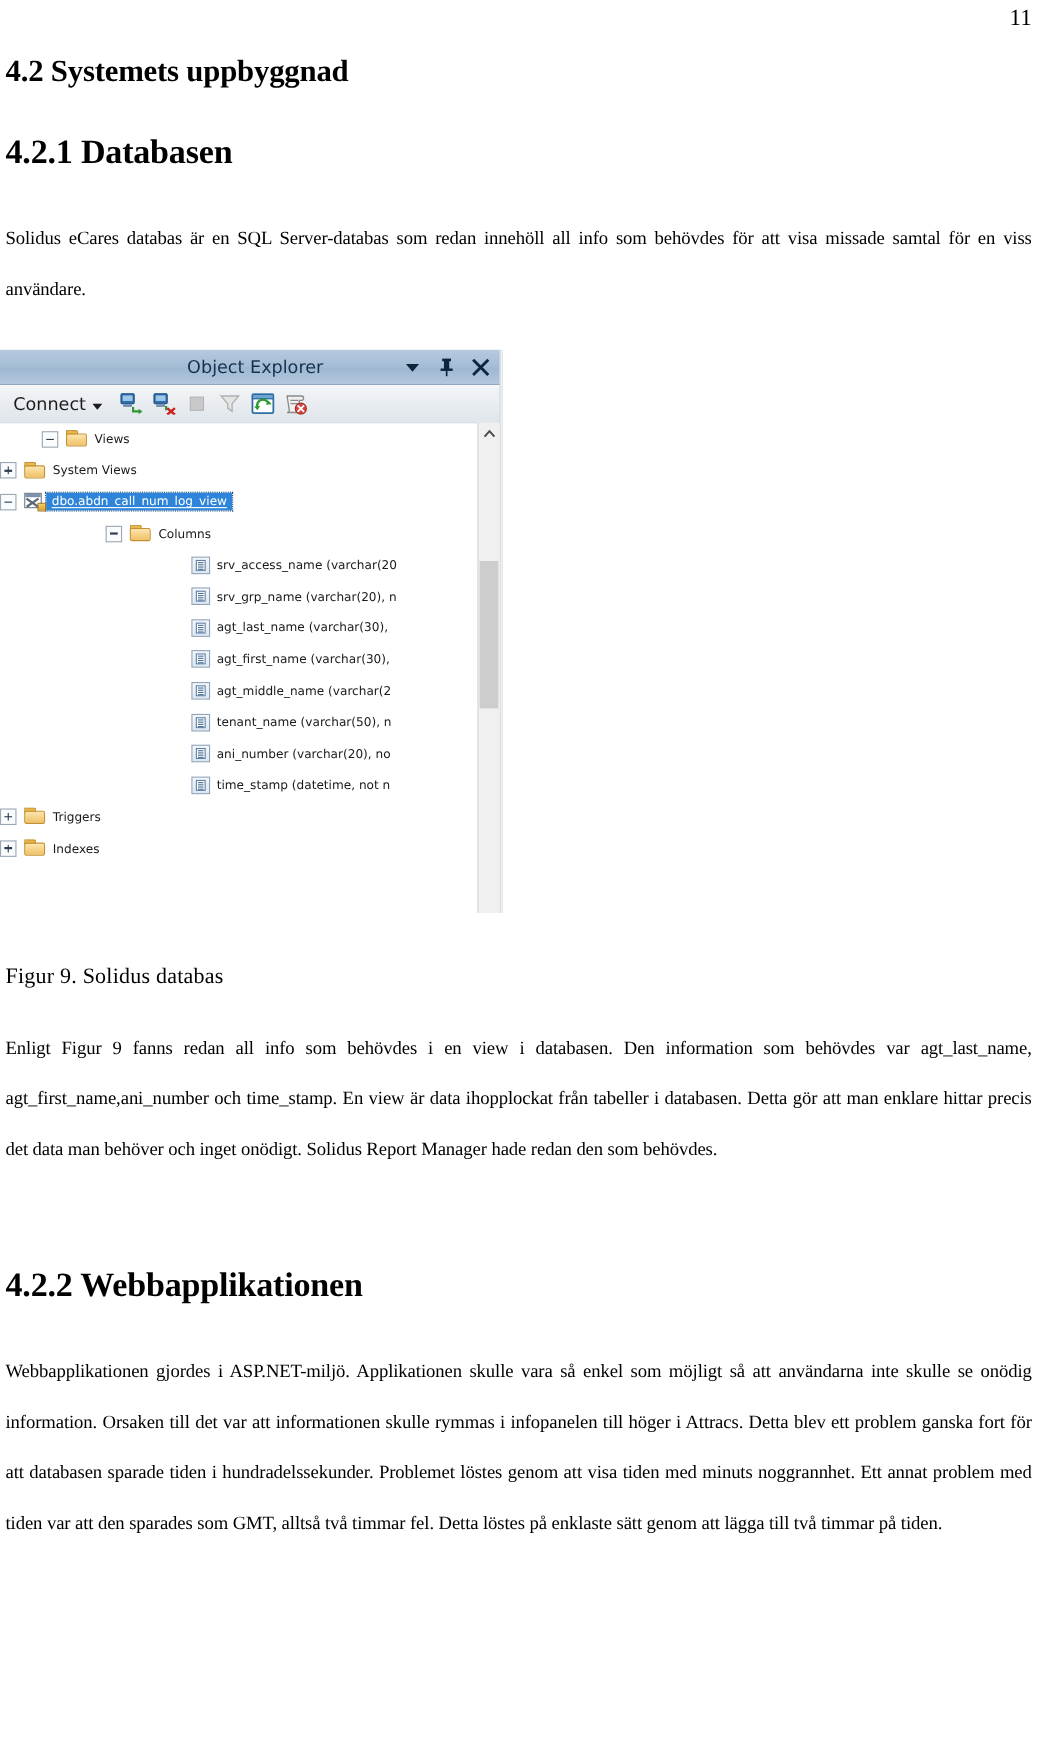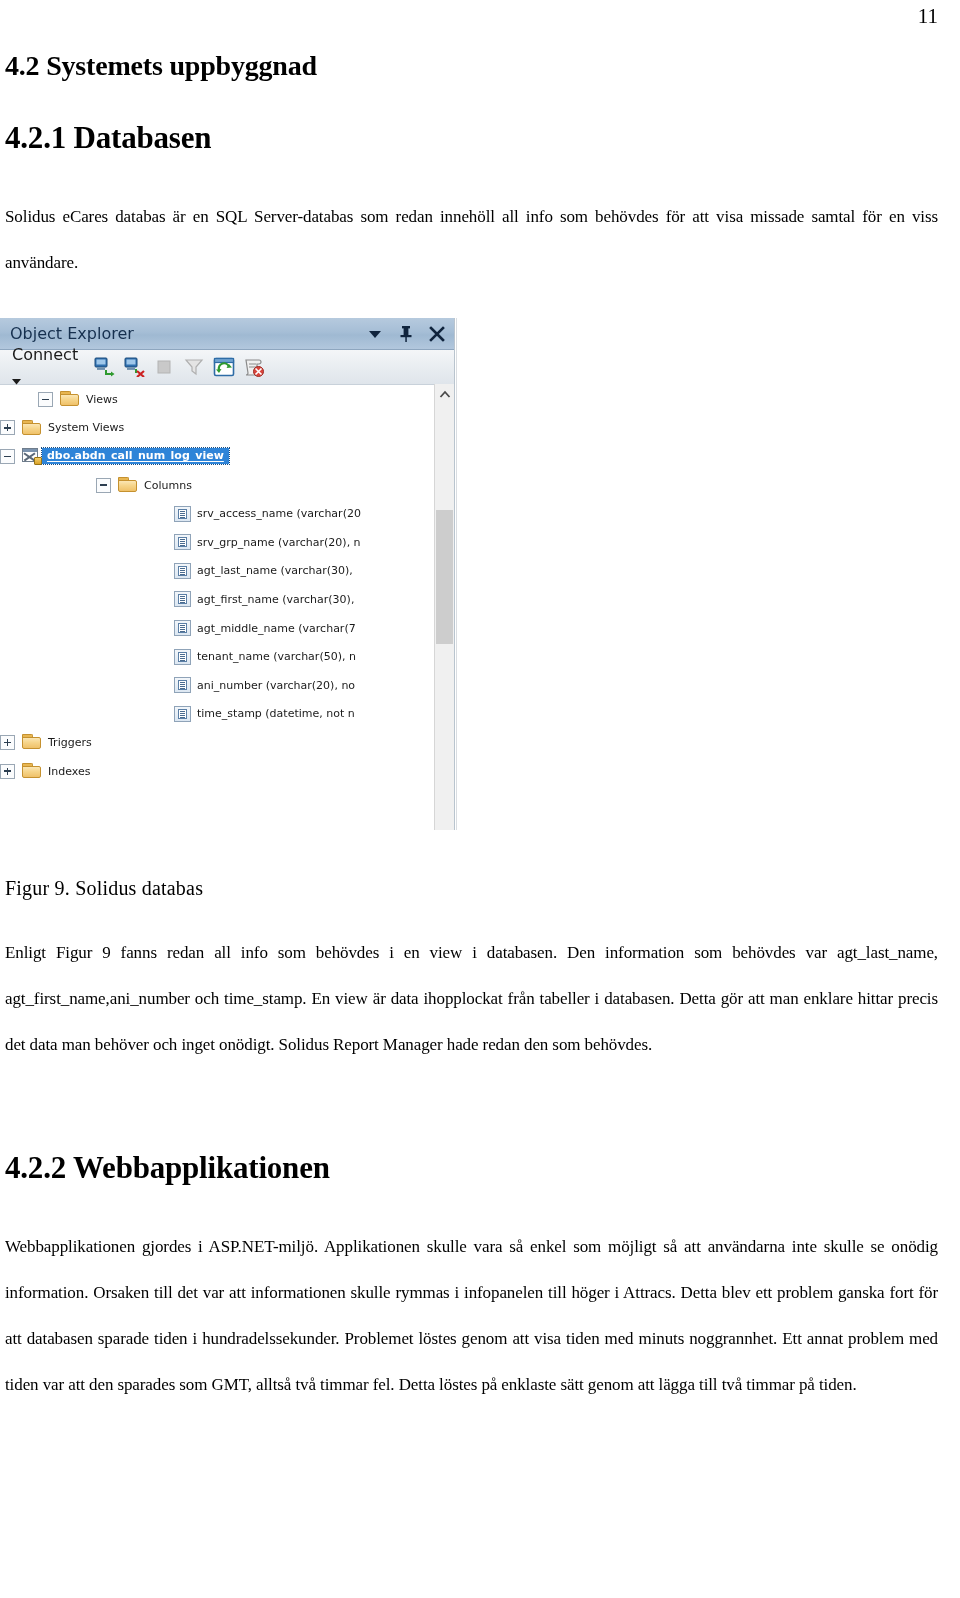"Object Explorer" .oe-titlebar { justify-content: none -> center }
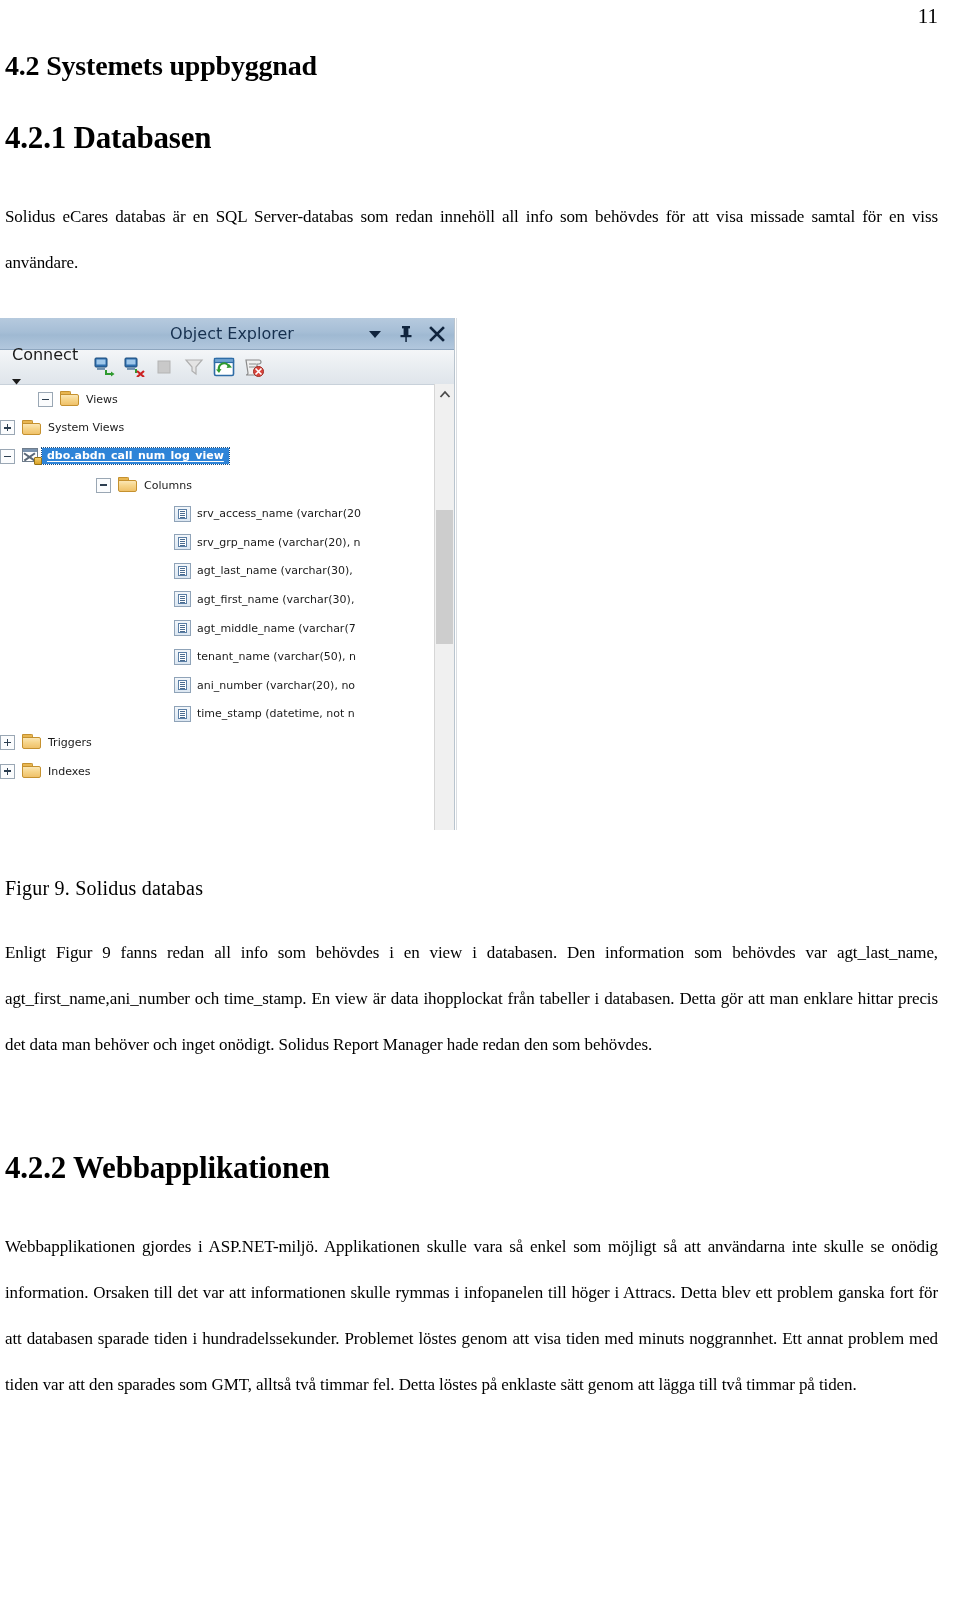"Connect" .connect-btn { align-items: flex-start -> flex-end; flex-direction: column -> none }
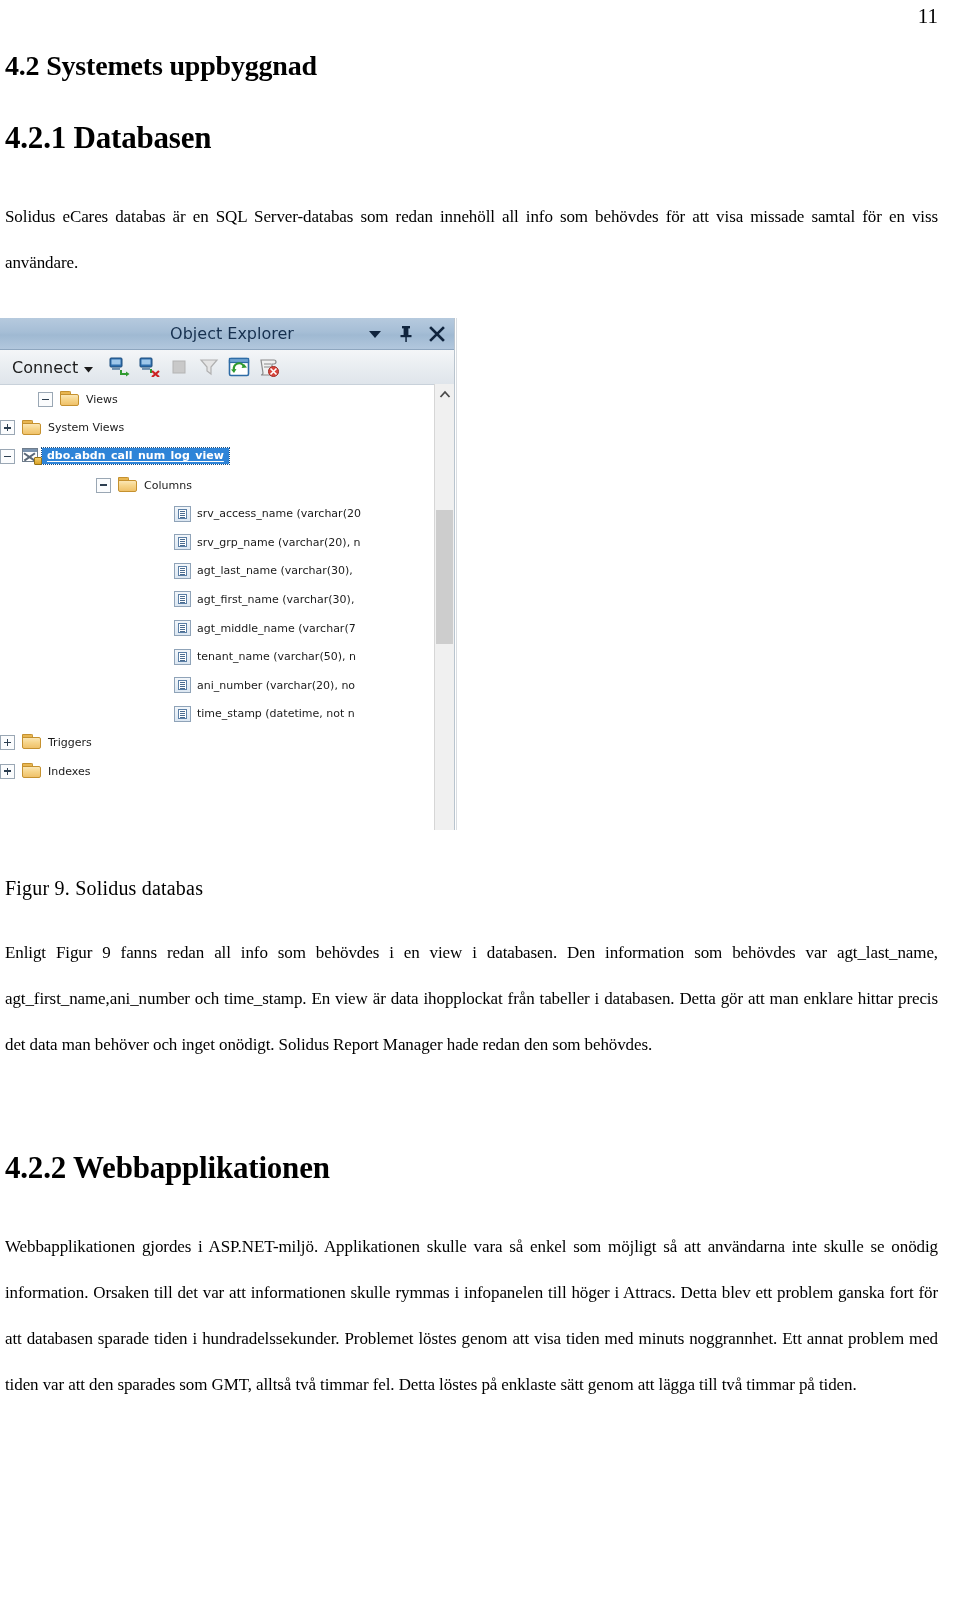"dbo.abdn_call_num_log_view" .node.selected .node-label { font-weight: bold -> none }
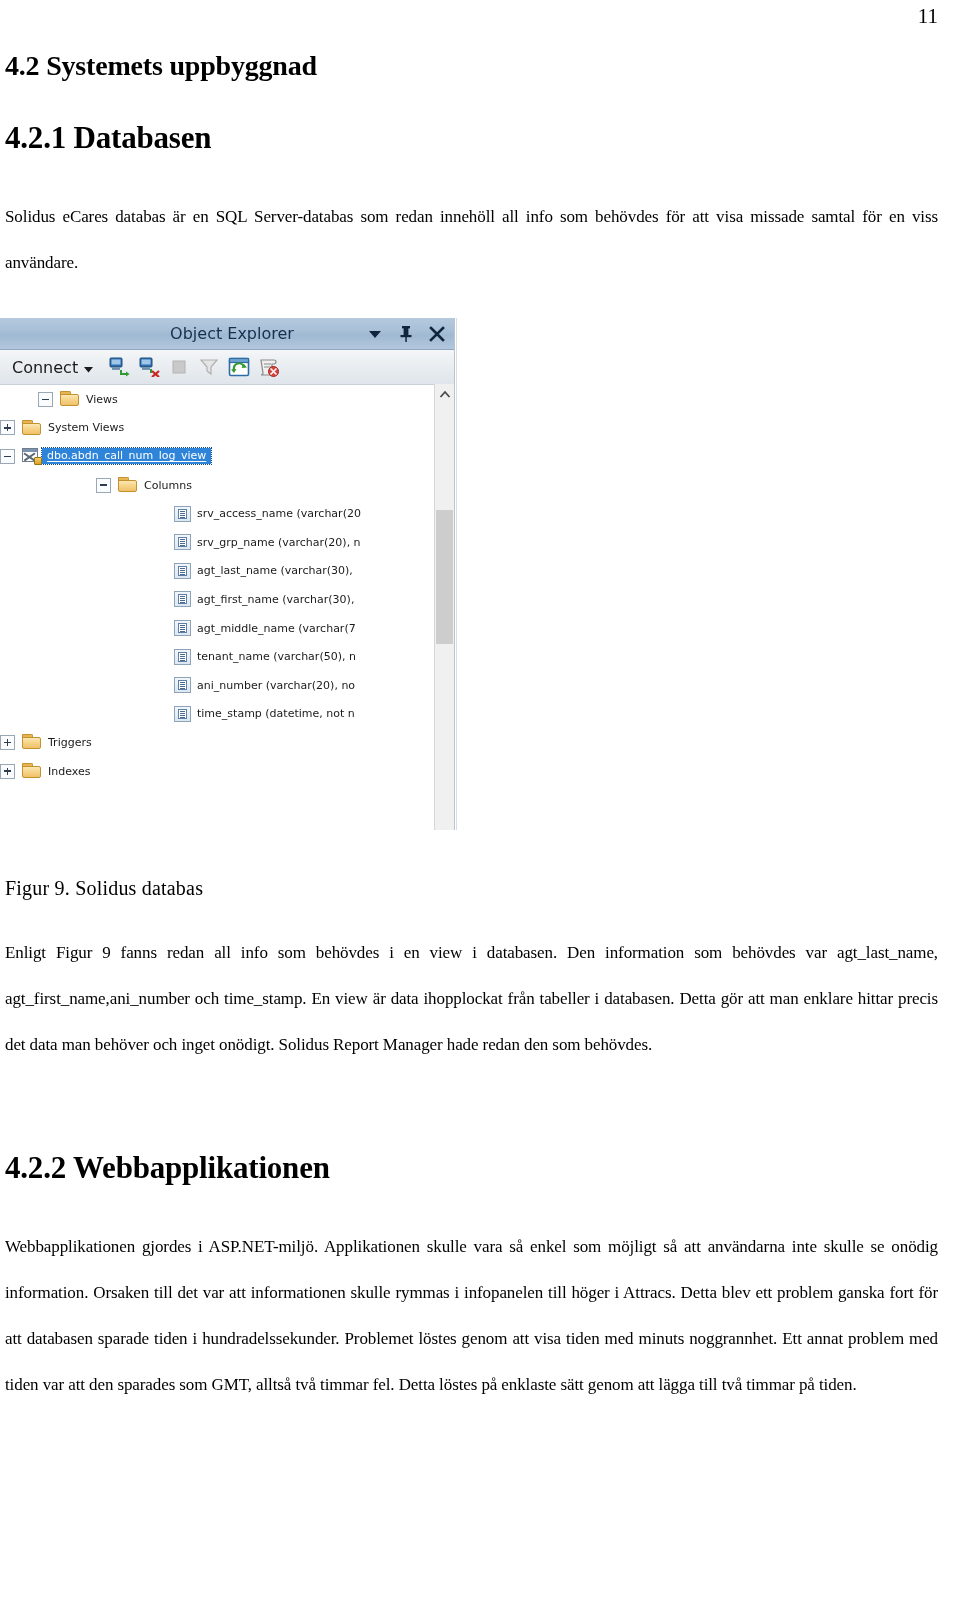"agt_middle_name (varchar(7" span.node-label { text: 7 -> 2 }
